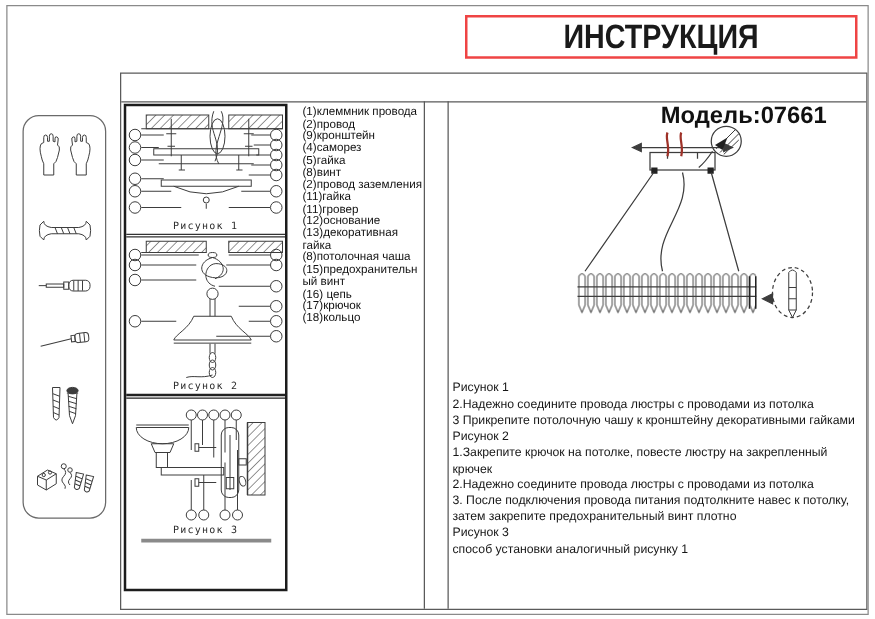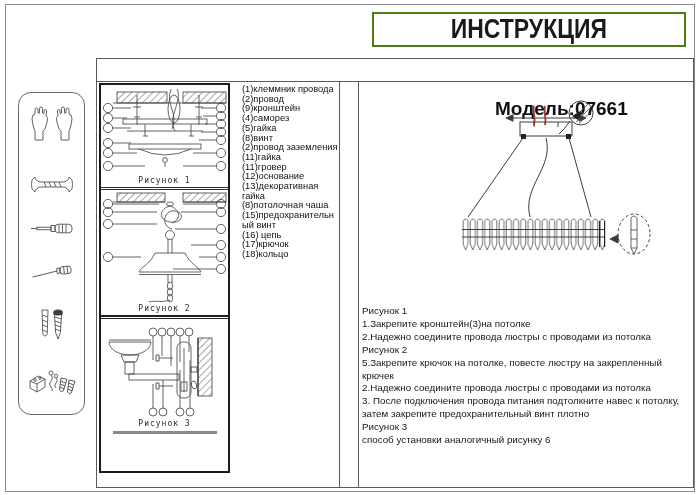"ИНСТРУКЦИЯ" .title-box { border: 2px solid #4d7c0f -> 2px solid #ef4444 }
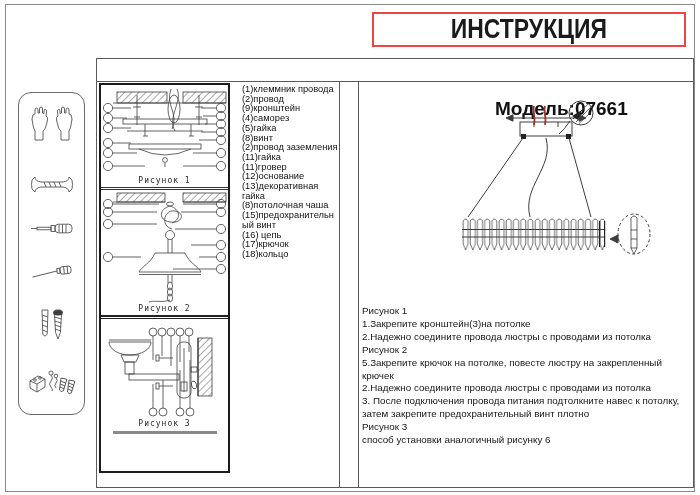"Модель:07661" .model-label { text-align: left -> center; top: 98px -> 82px }
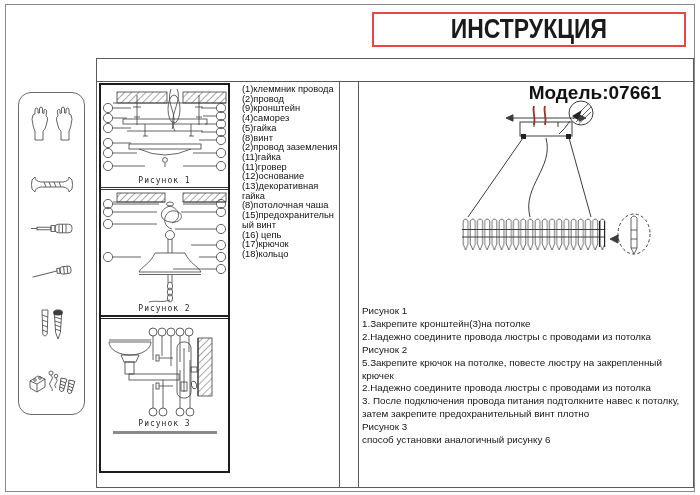"1.Закрепите кронштейн(3)на потолке" p { html: <p>1.Закрепите кронштейн(3)на потолке</p> -> none }
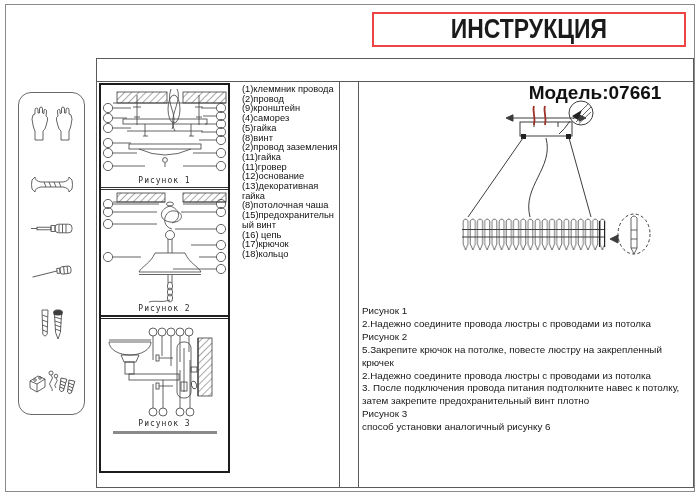"3 Прикрепите потолочную чашу к" p { html: none -> <p>3 Прикрепите потолочную чашу к кронштейну декоративными гайками</p> }
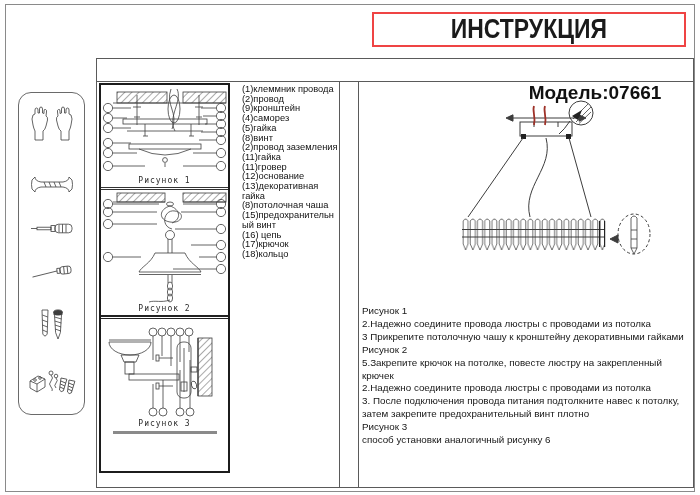"5.Закрепите крючок на потолке, повесте" p { text: 5.Закрепите -> 1.Закрепите }
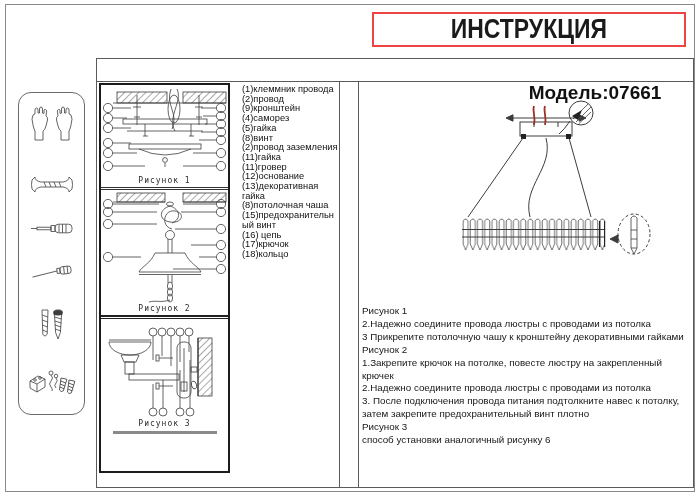"способ установки аналогичный рисунку 6" p { text: 6 -> 1 }
